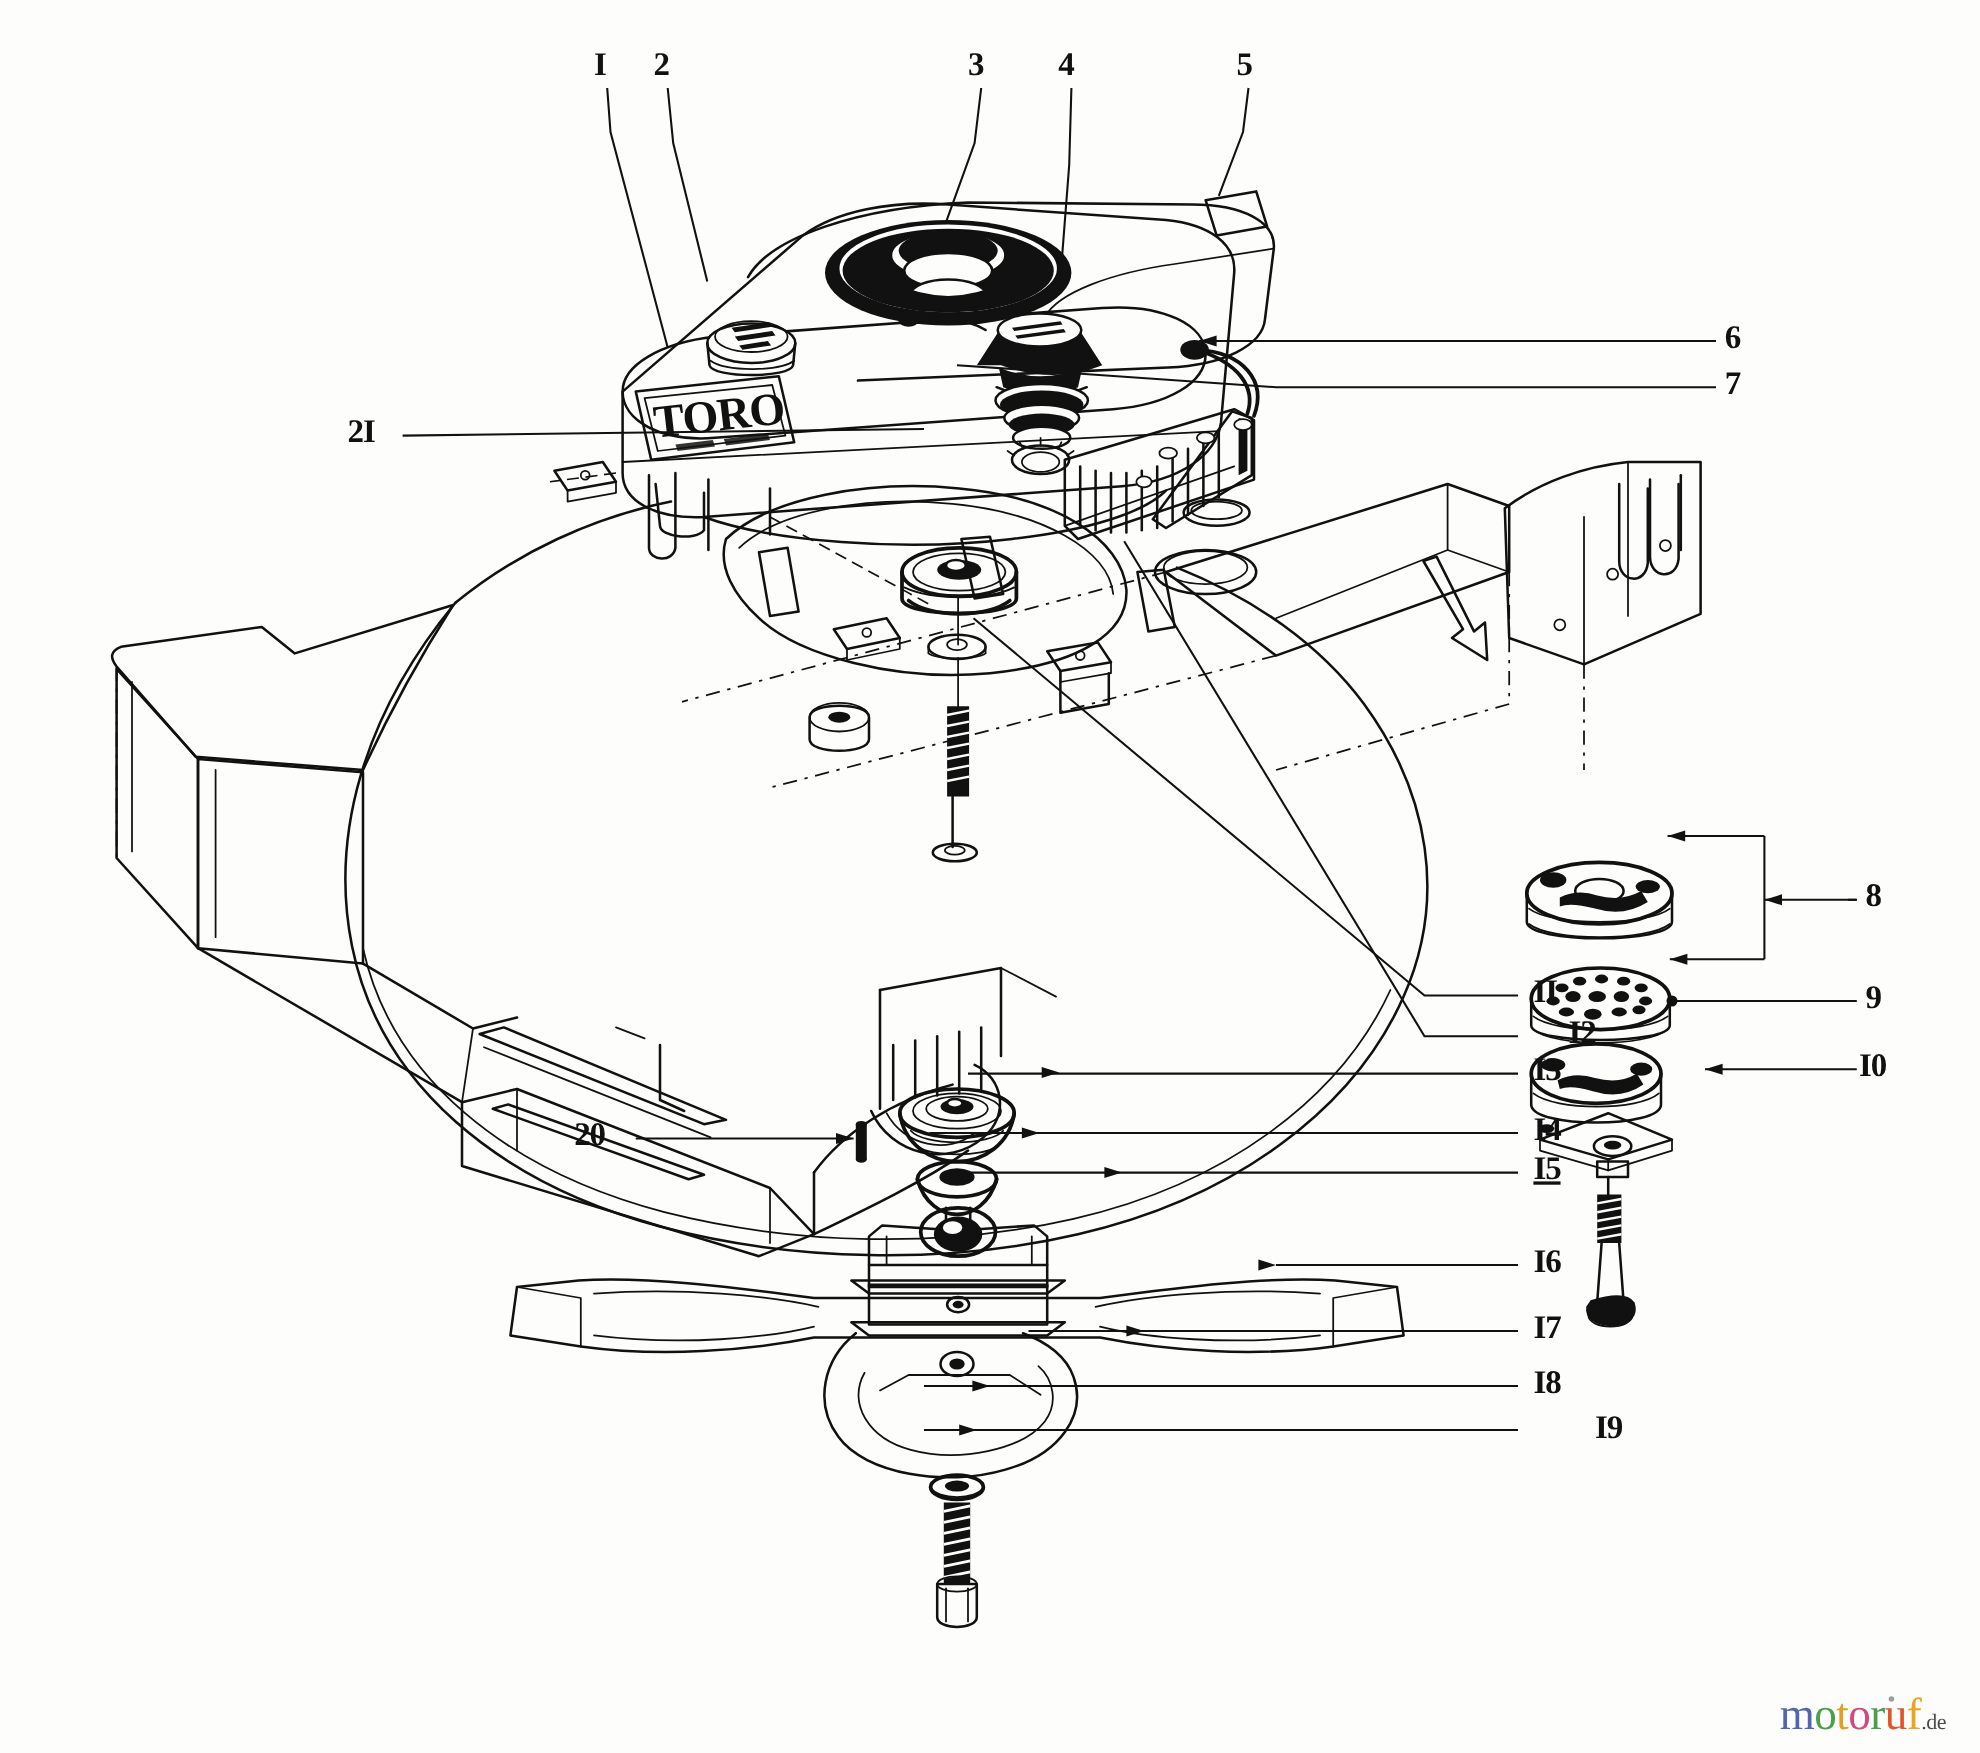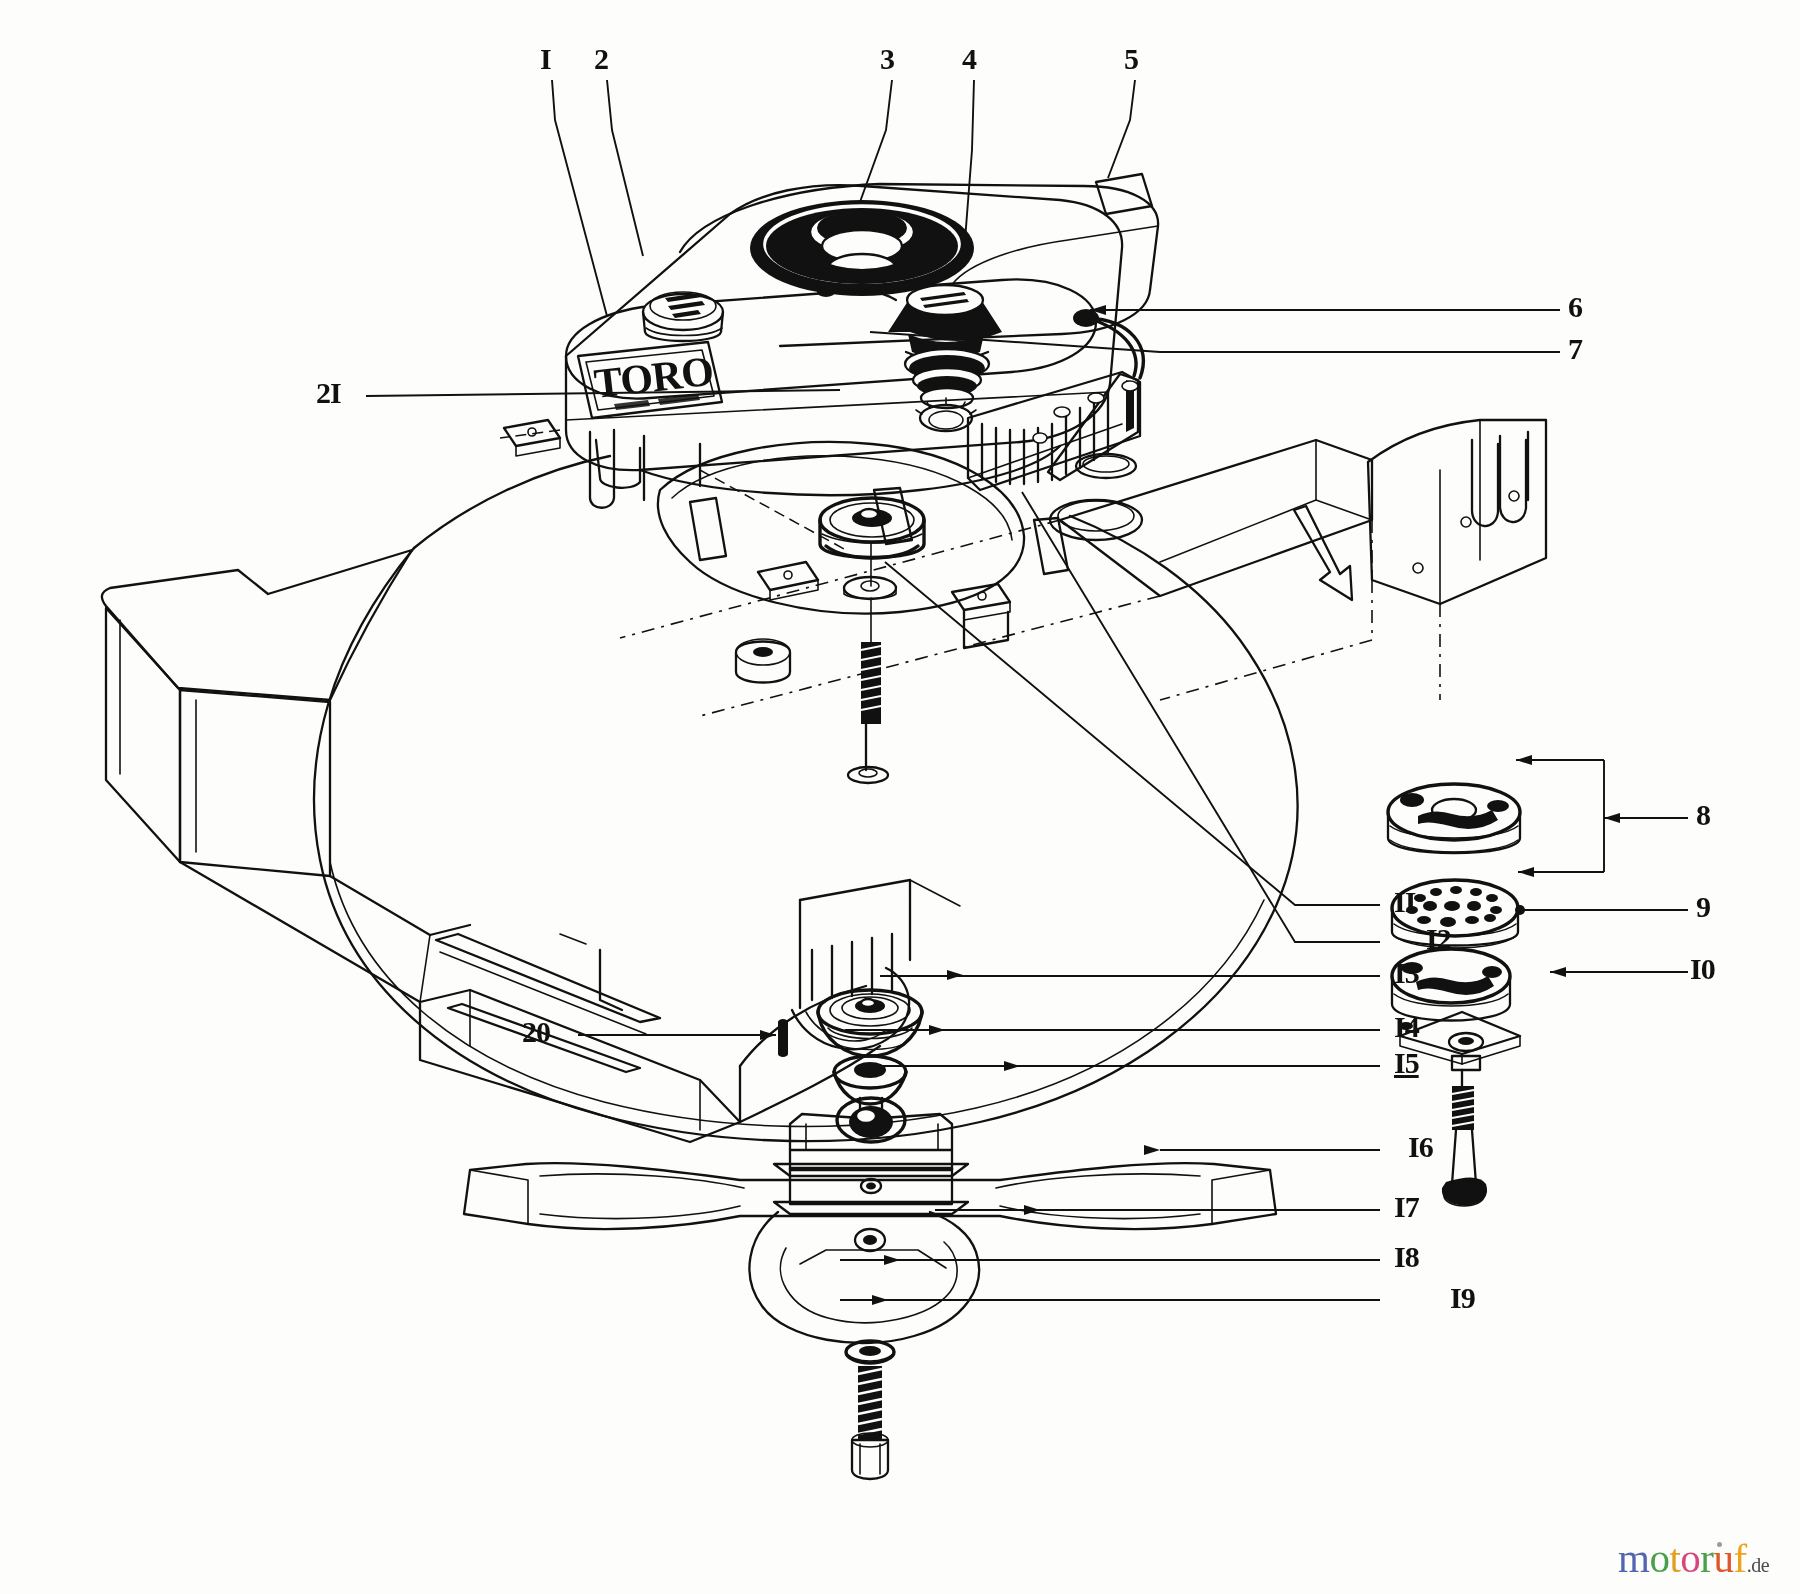"I6" span.callout { margin-left: 14px -> none }
